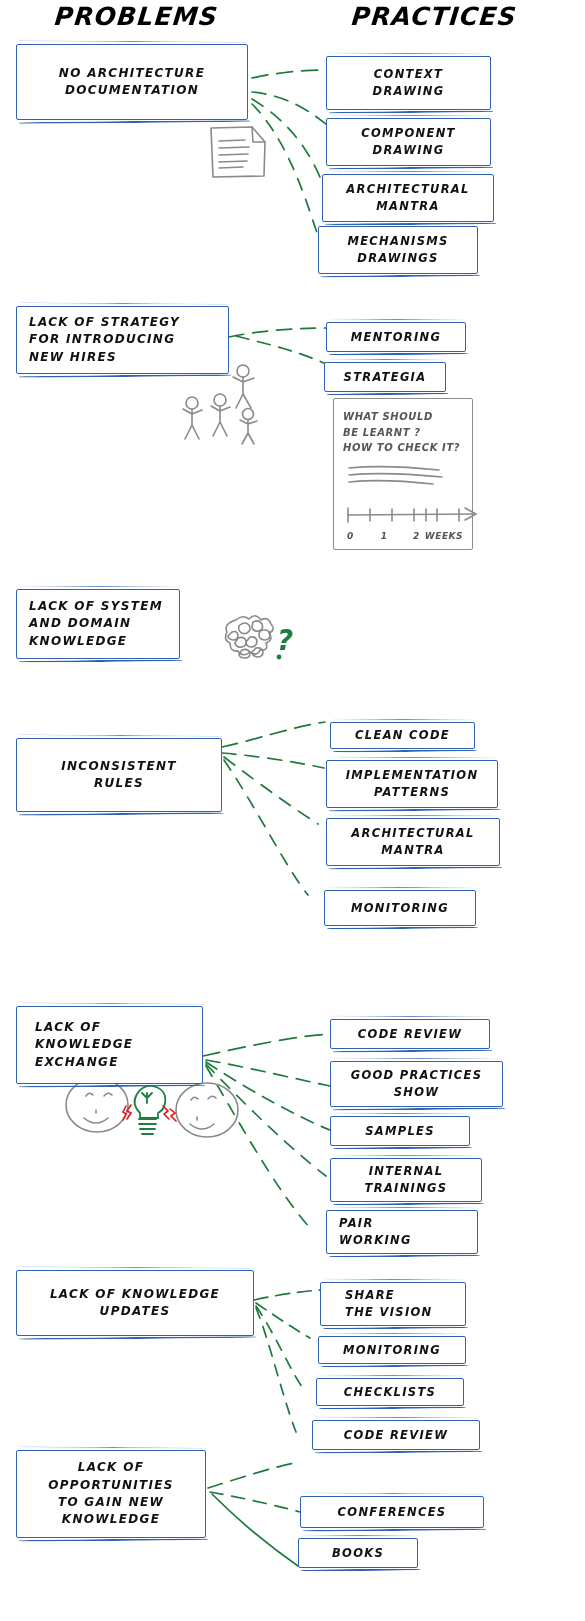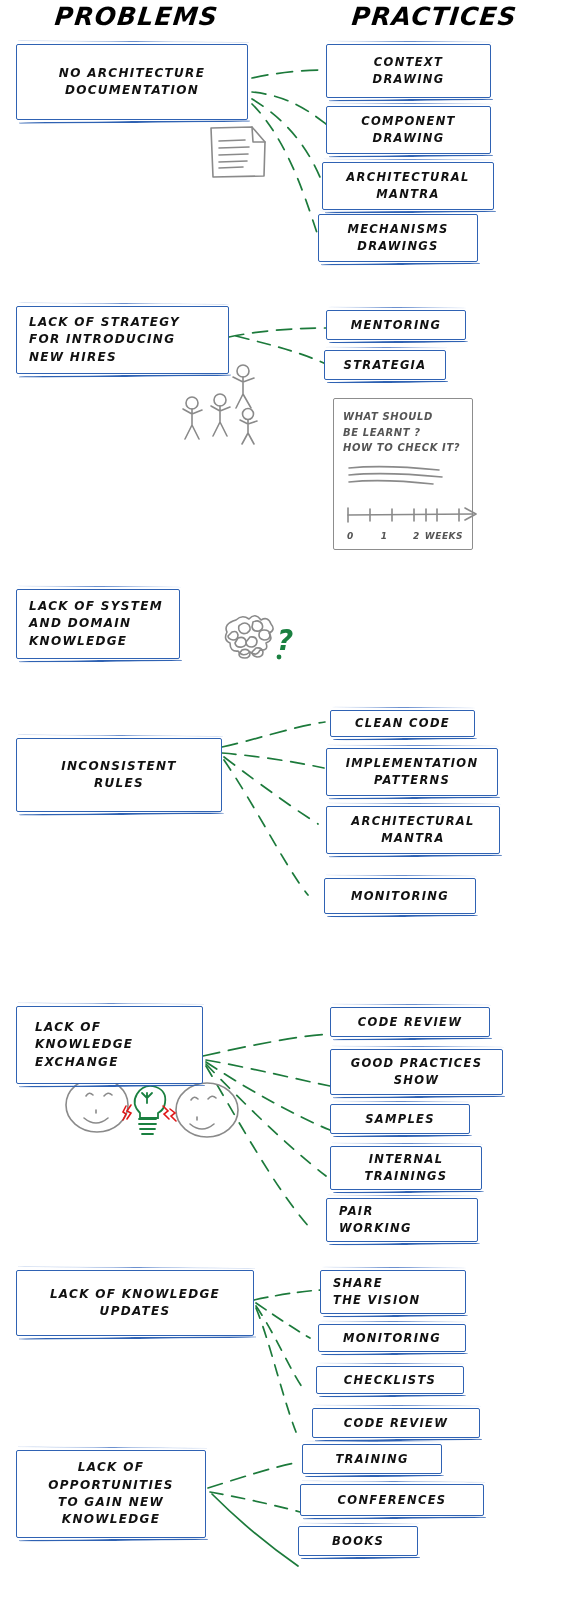"CONTEXT" .practice { margin-top: none -> 12px }
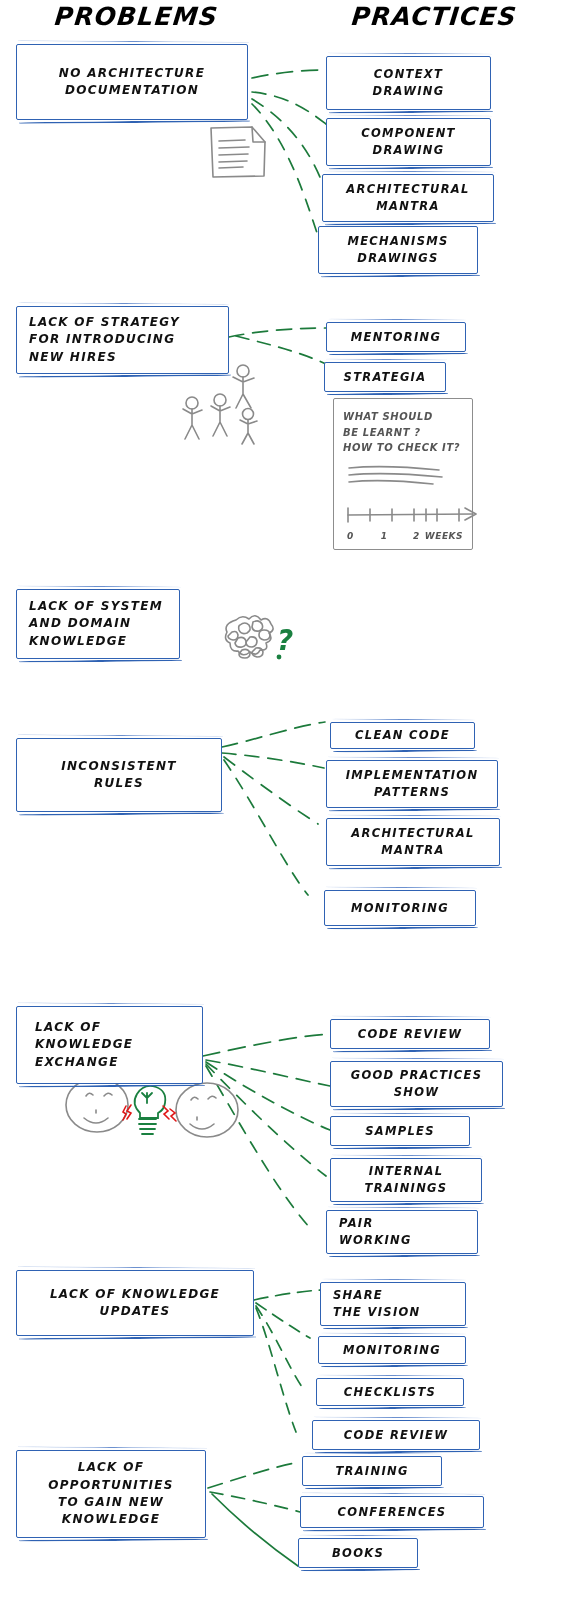"SHARE" div.box { padding-left: 12px -> 24px }
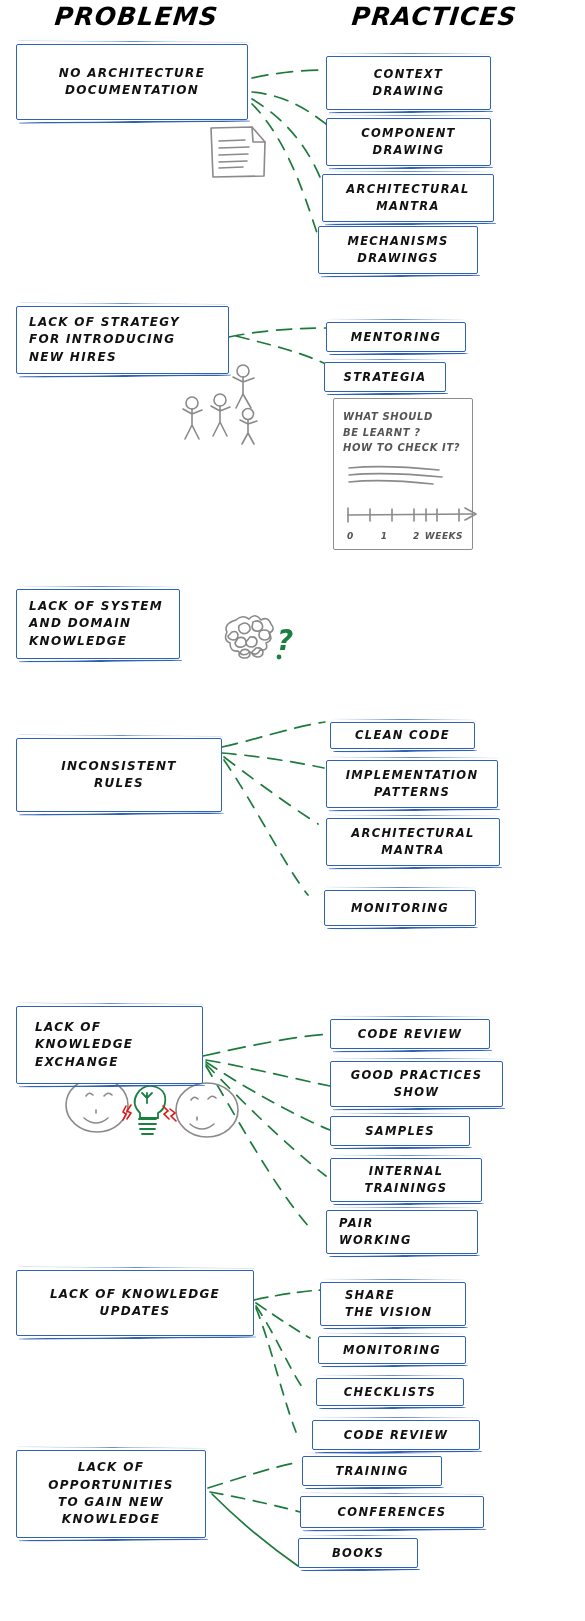"TRAINING" div.box { html: <div> <span>TRAINING</span> </div> -> none }
